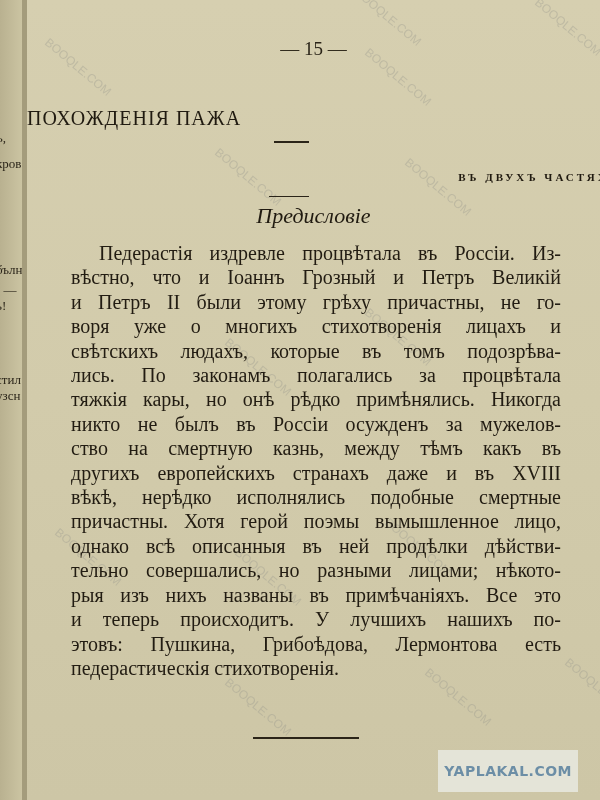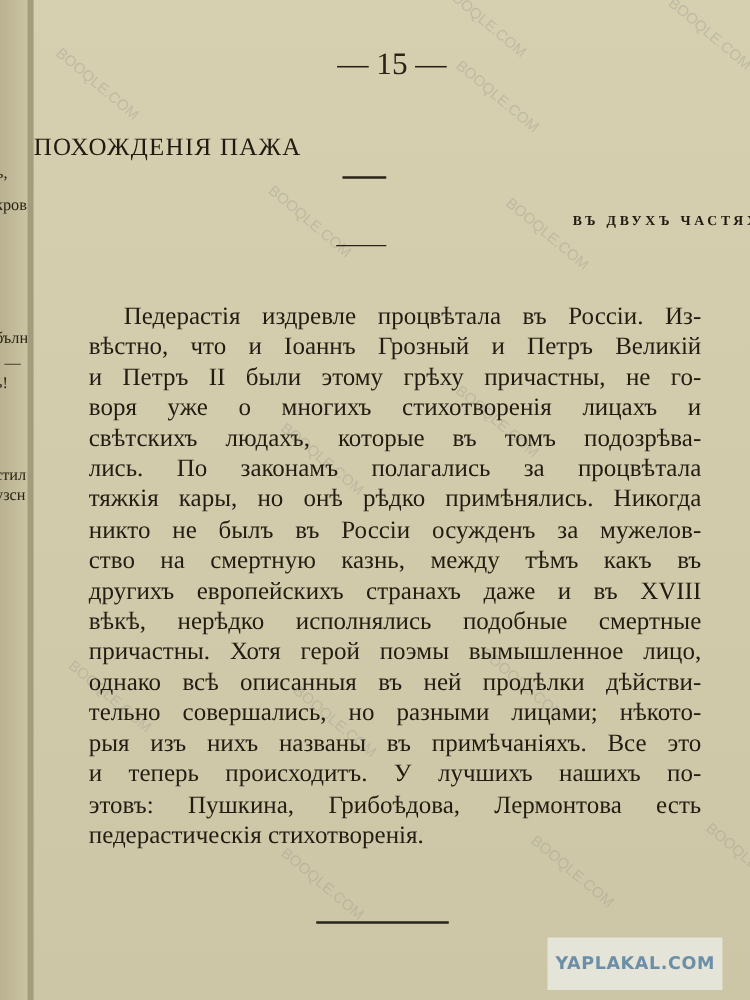"— 15 —" .pagenum { font-size: 25px -> 19px }
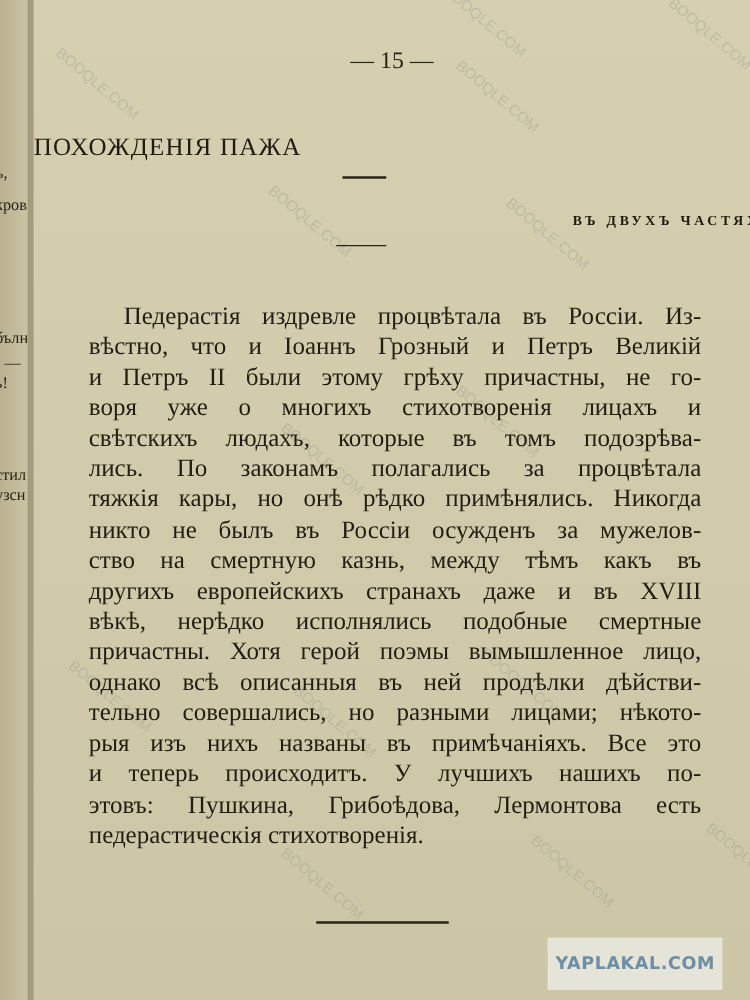"Предисловіе" div.preface { html: none -> <div>Предисловіе</div> }
